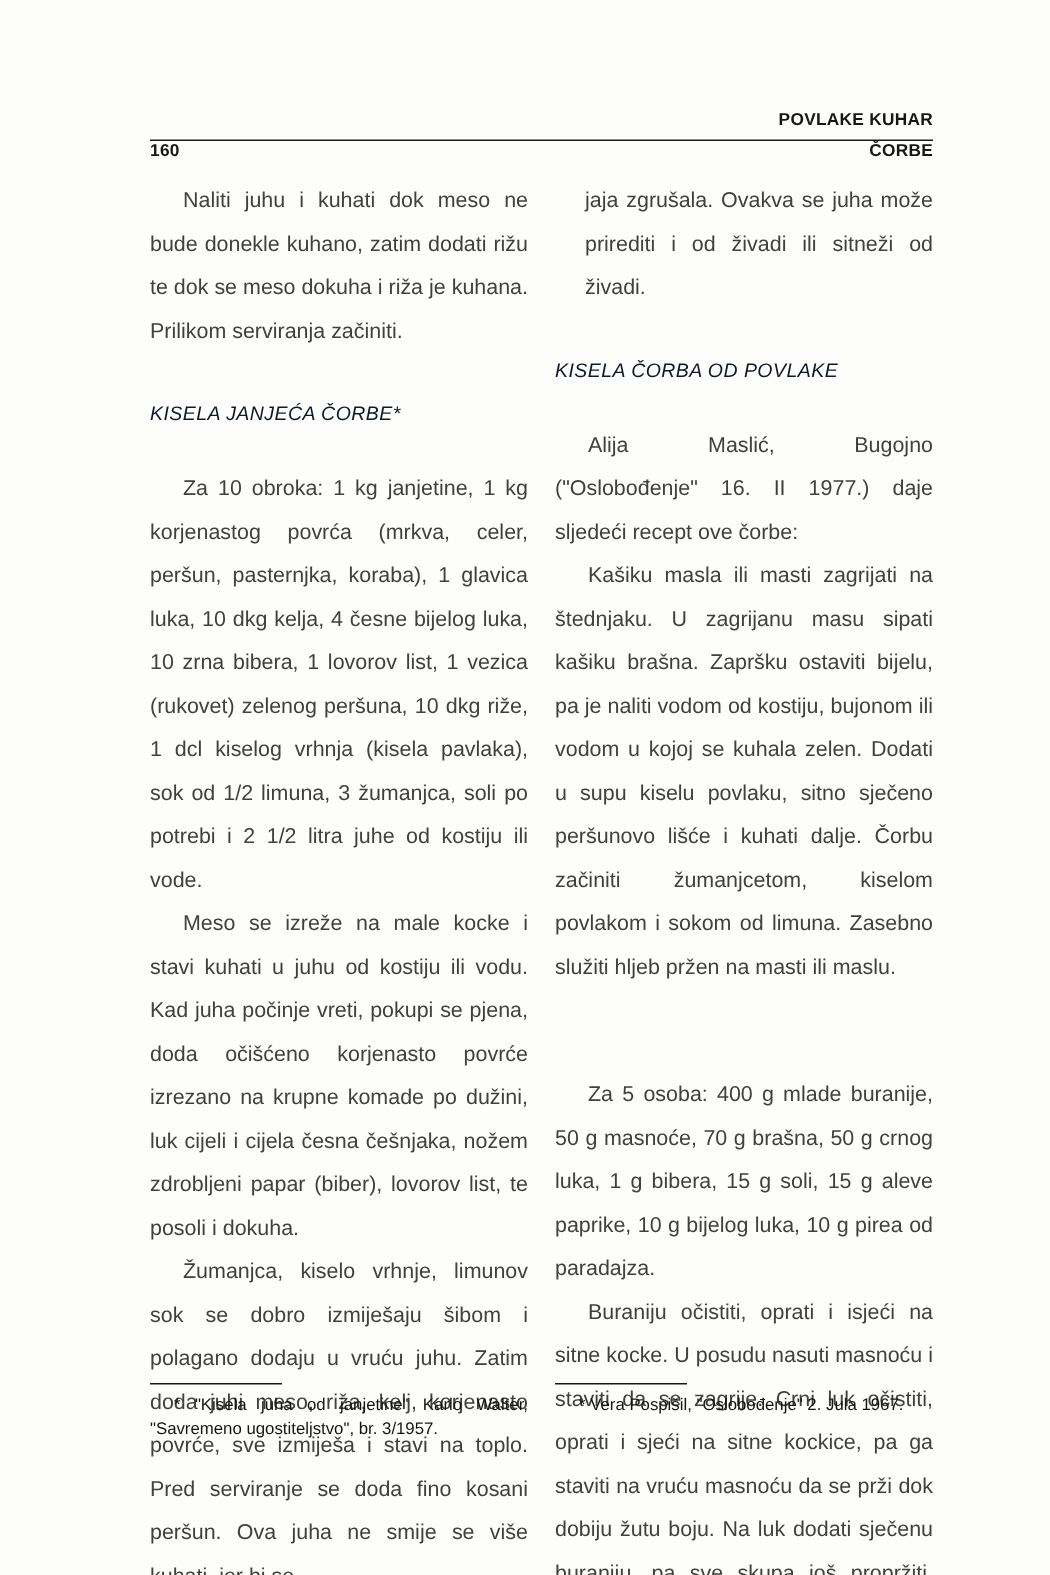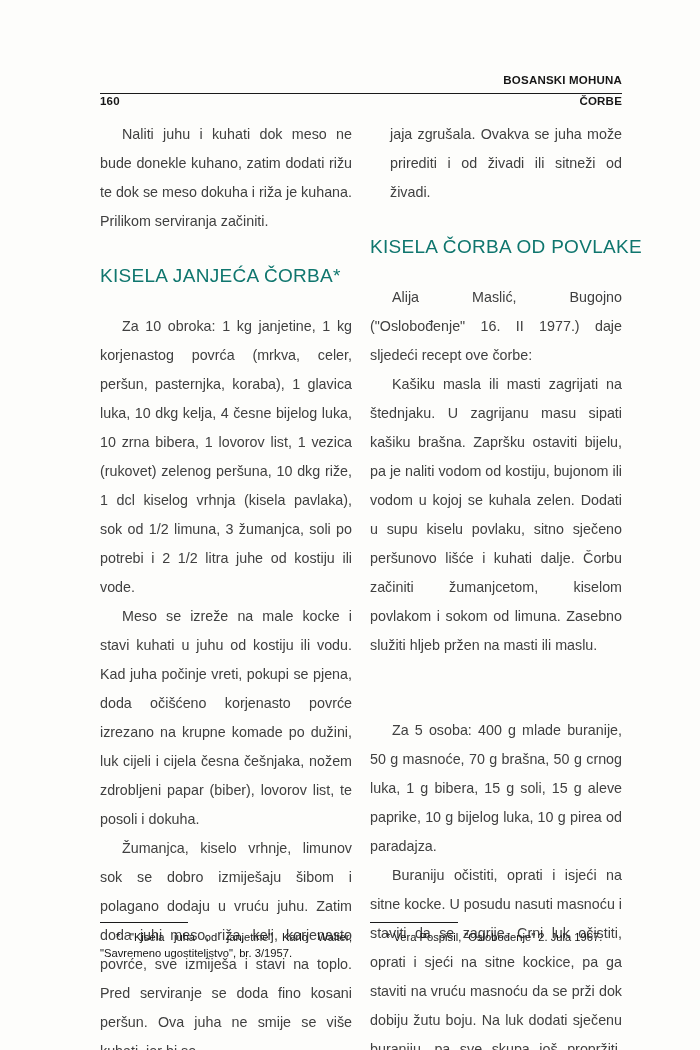"BOSANSKI MOHUNA" div.running-head { text: BOSANSKI MOHUNA -> POVLAKE KUHAR }
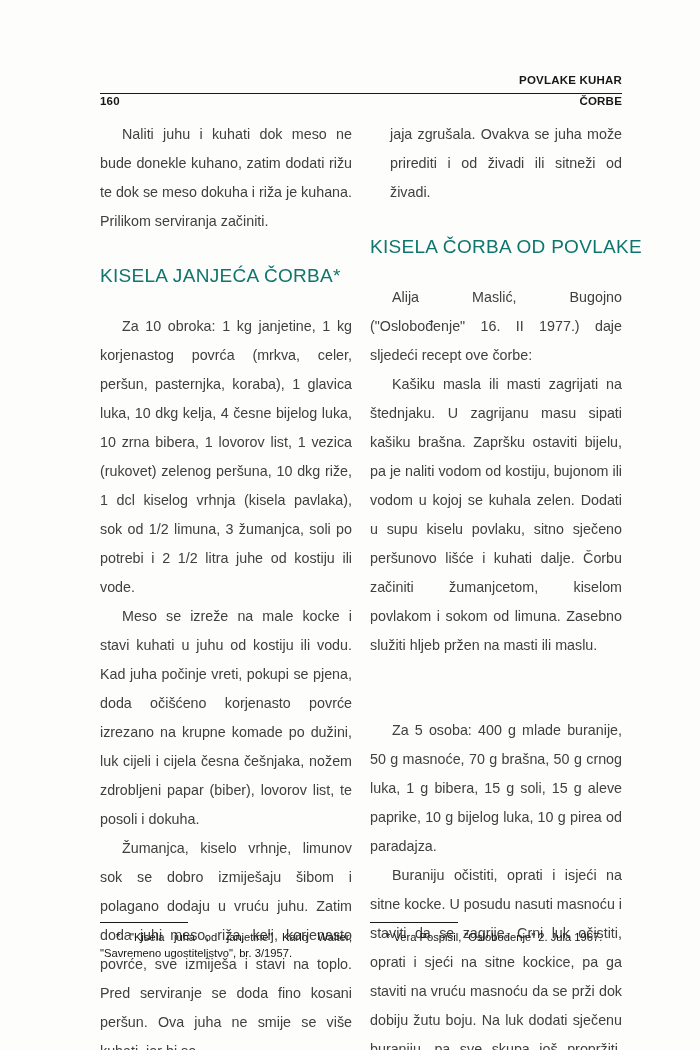"KISELA ČORBA OD POVLAKE" h2.recipe-title { color: #0f766e -> #0f172a; font-size: 19px -> 13px; font-style: none -> italic }
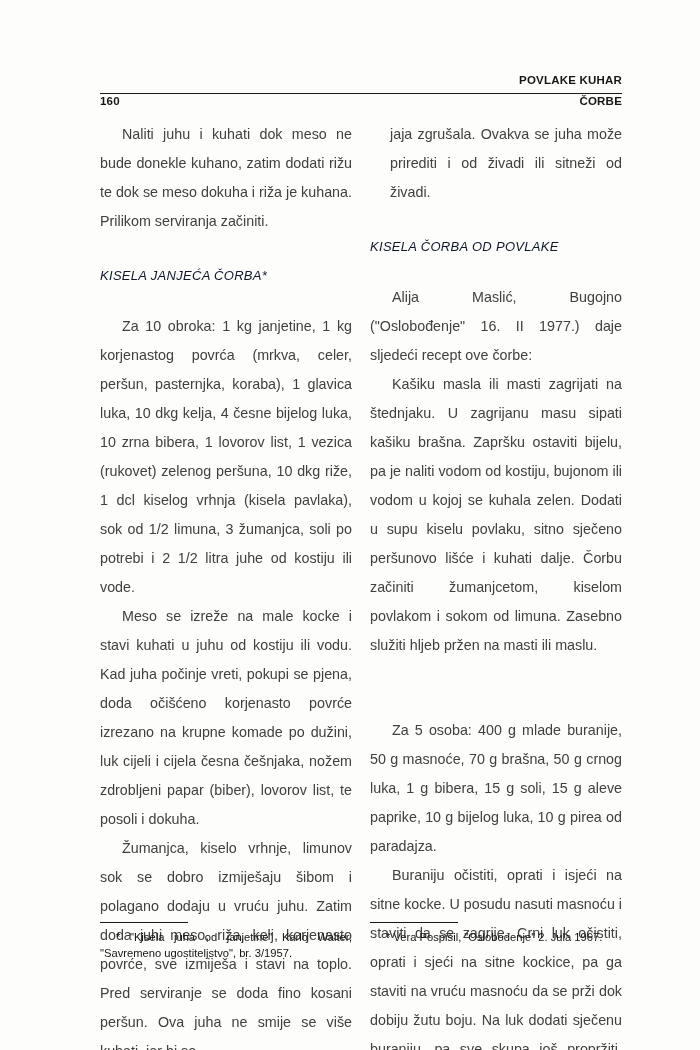"KISELA JANJEĆA ČORBA*" h2.recipe-title { text: ČORBA -> ČORBE }
